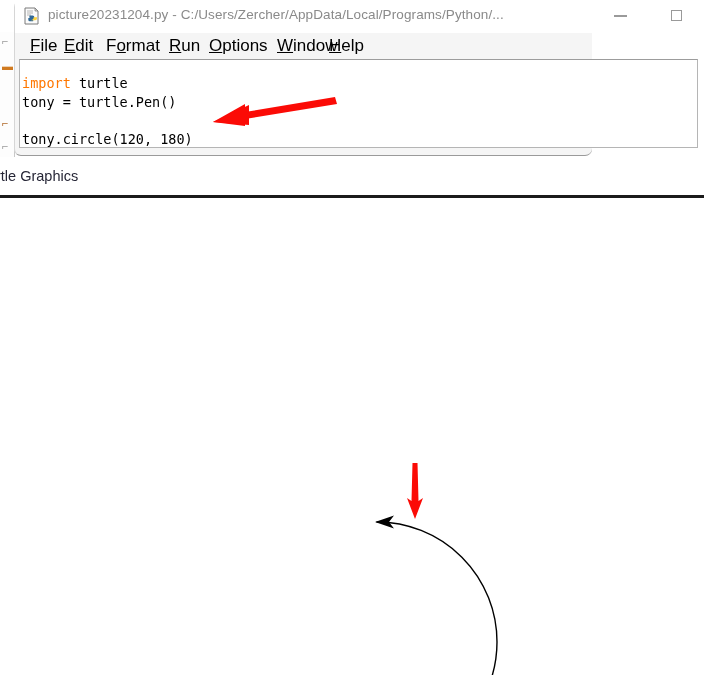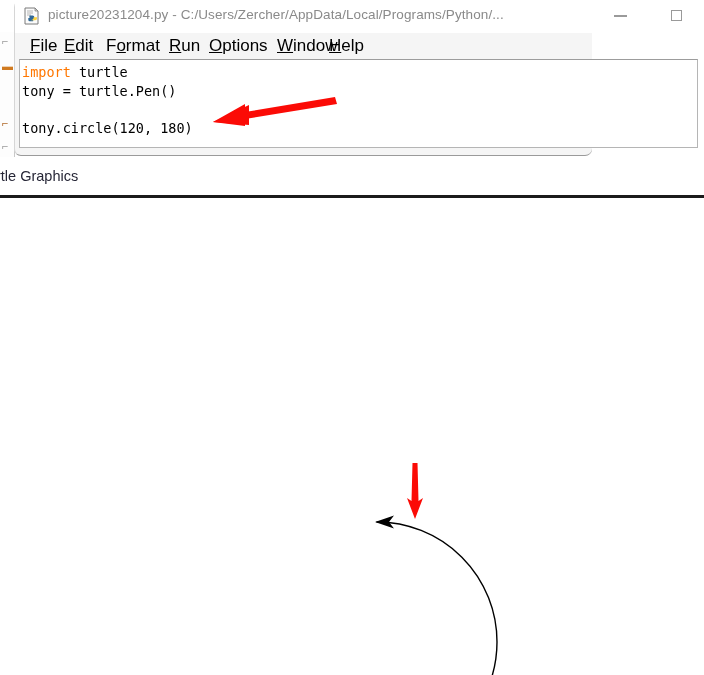"import turtle" #code-text { top: 3px -> 14px }
